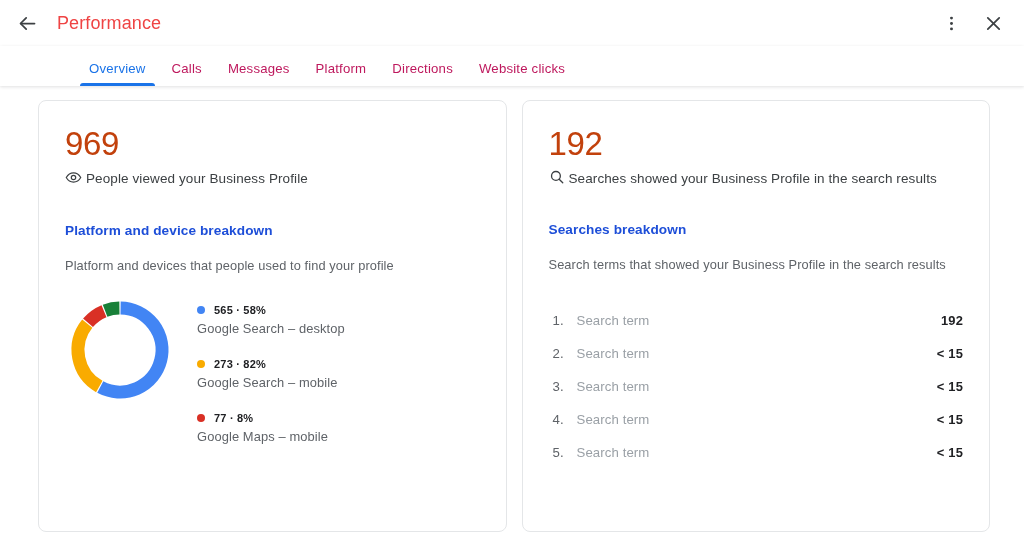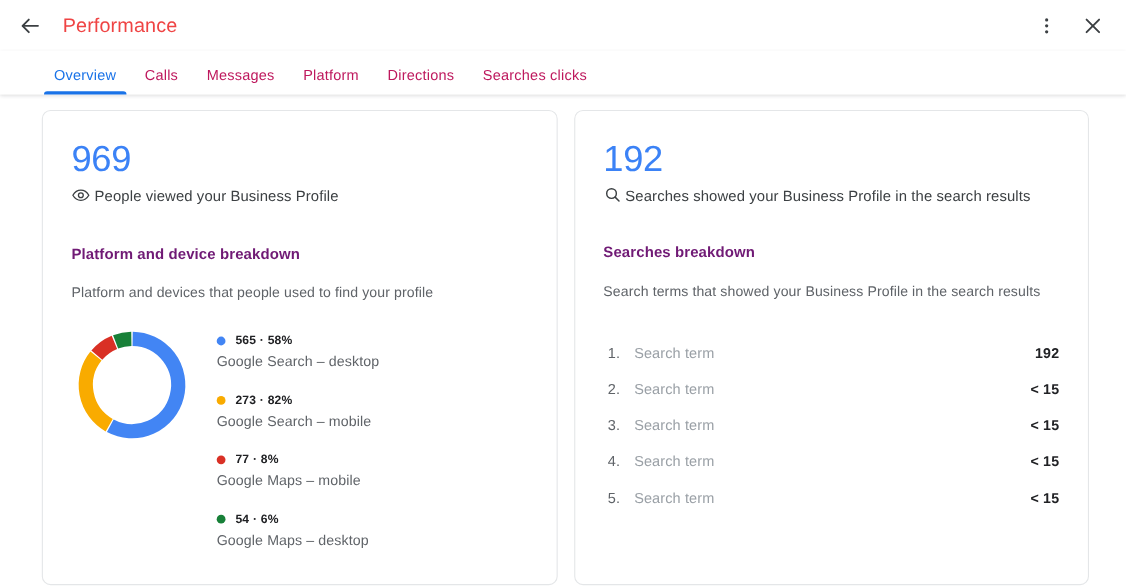"Overview" .tabbar { padding-left: 36px -> 76px }
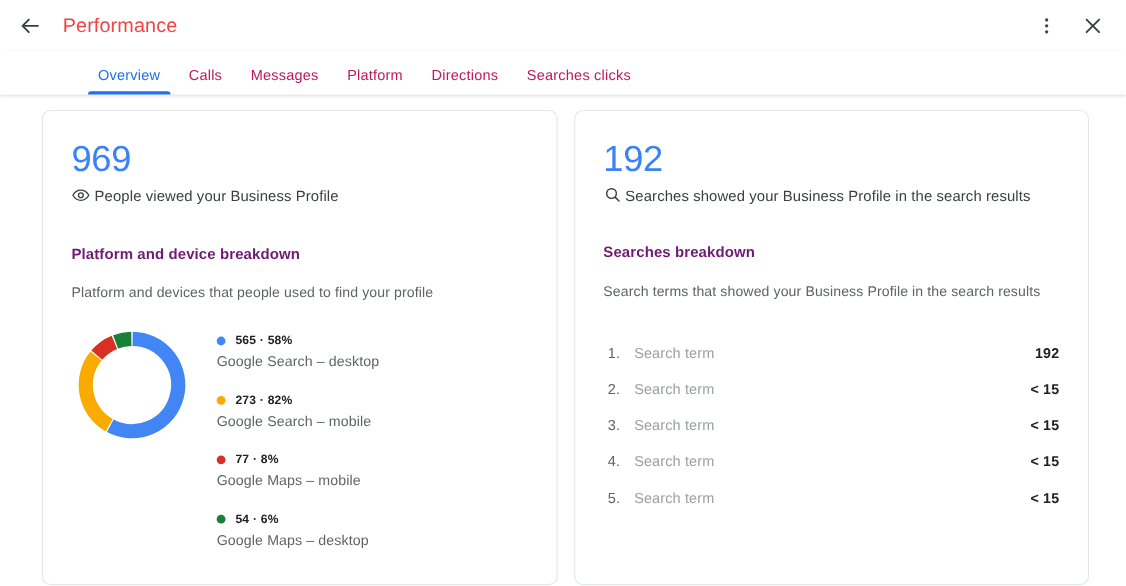"Searches clicks" button.tab { text: Searches -> Website }
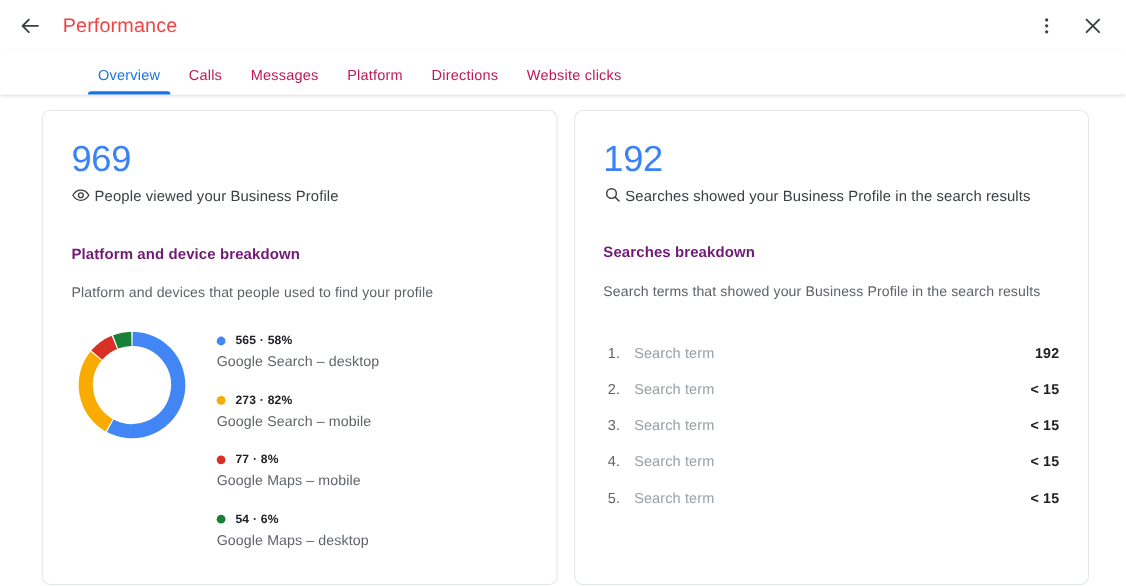"969" .big-number { color: #3b82f6 -> #c2410c }
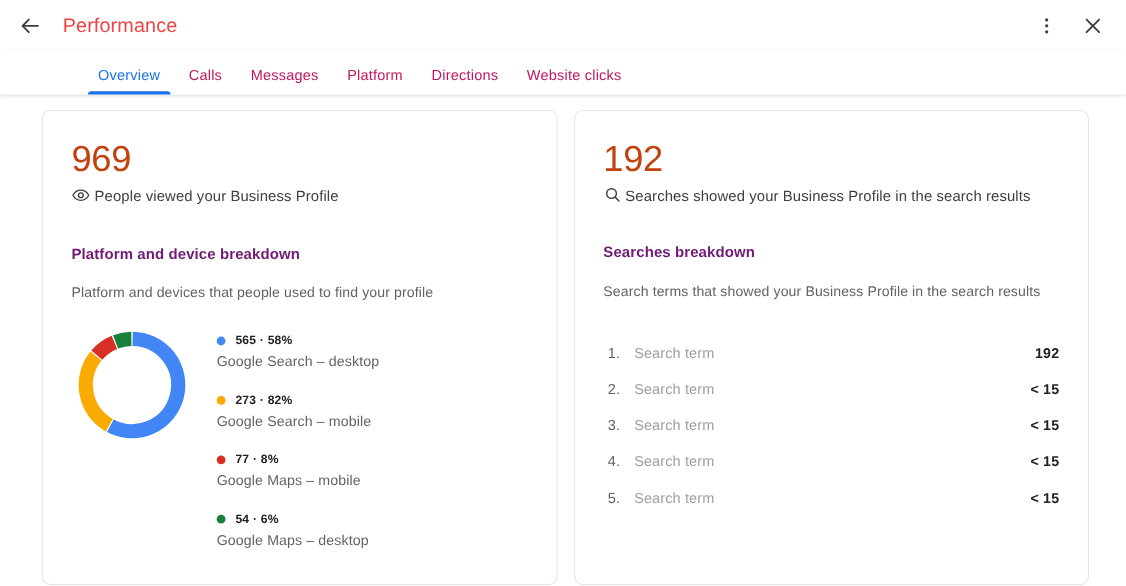"Platform and device breakdown" .section-title { color: #701a75 -> #1d4ed8 }
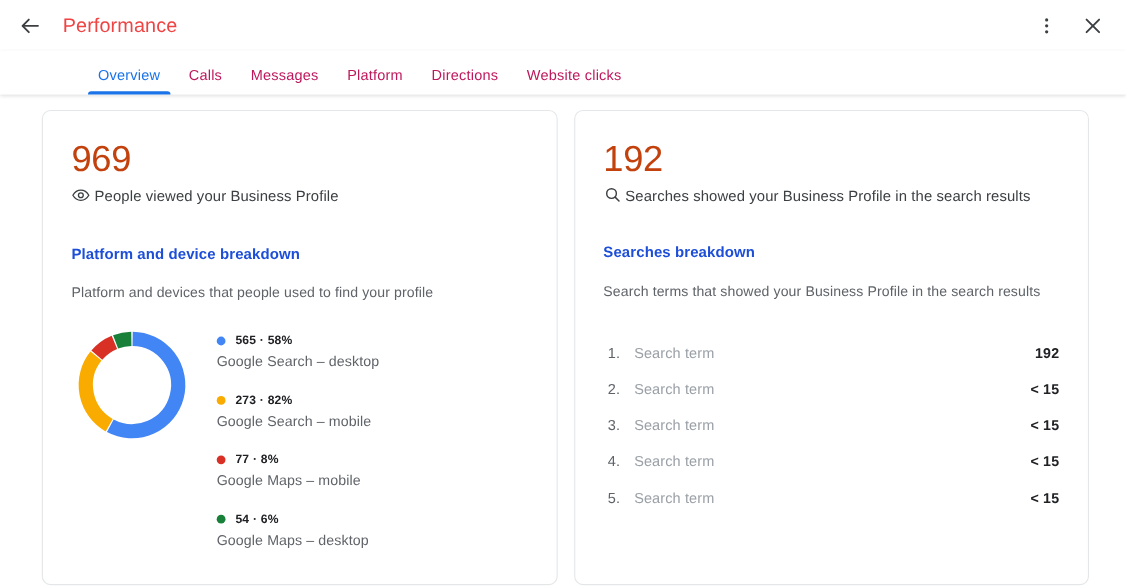"54 · 6%" div.legend-item { html: <div> <div> <span></span> <span>54 · 6%</span> </div> <div>Google Maps – desktop</div> </div> -> none }
